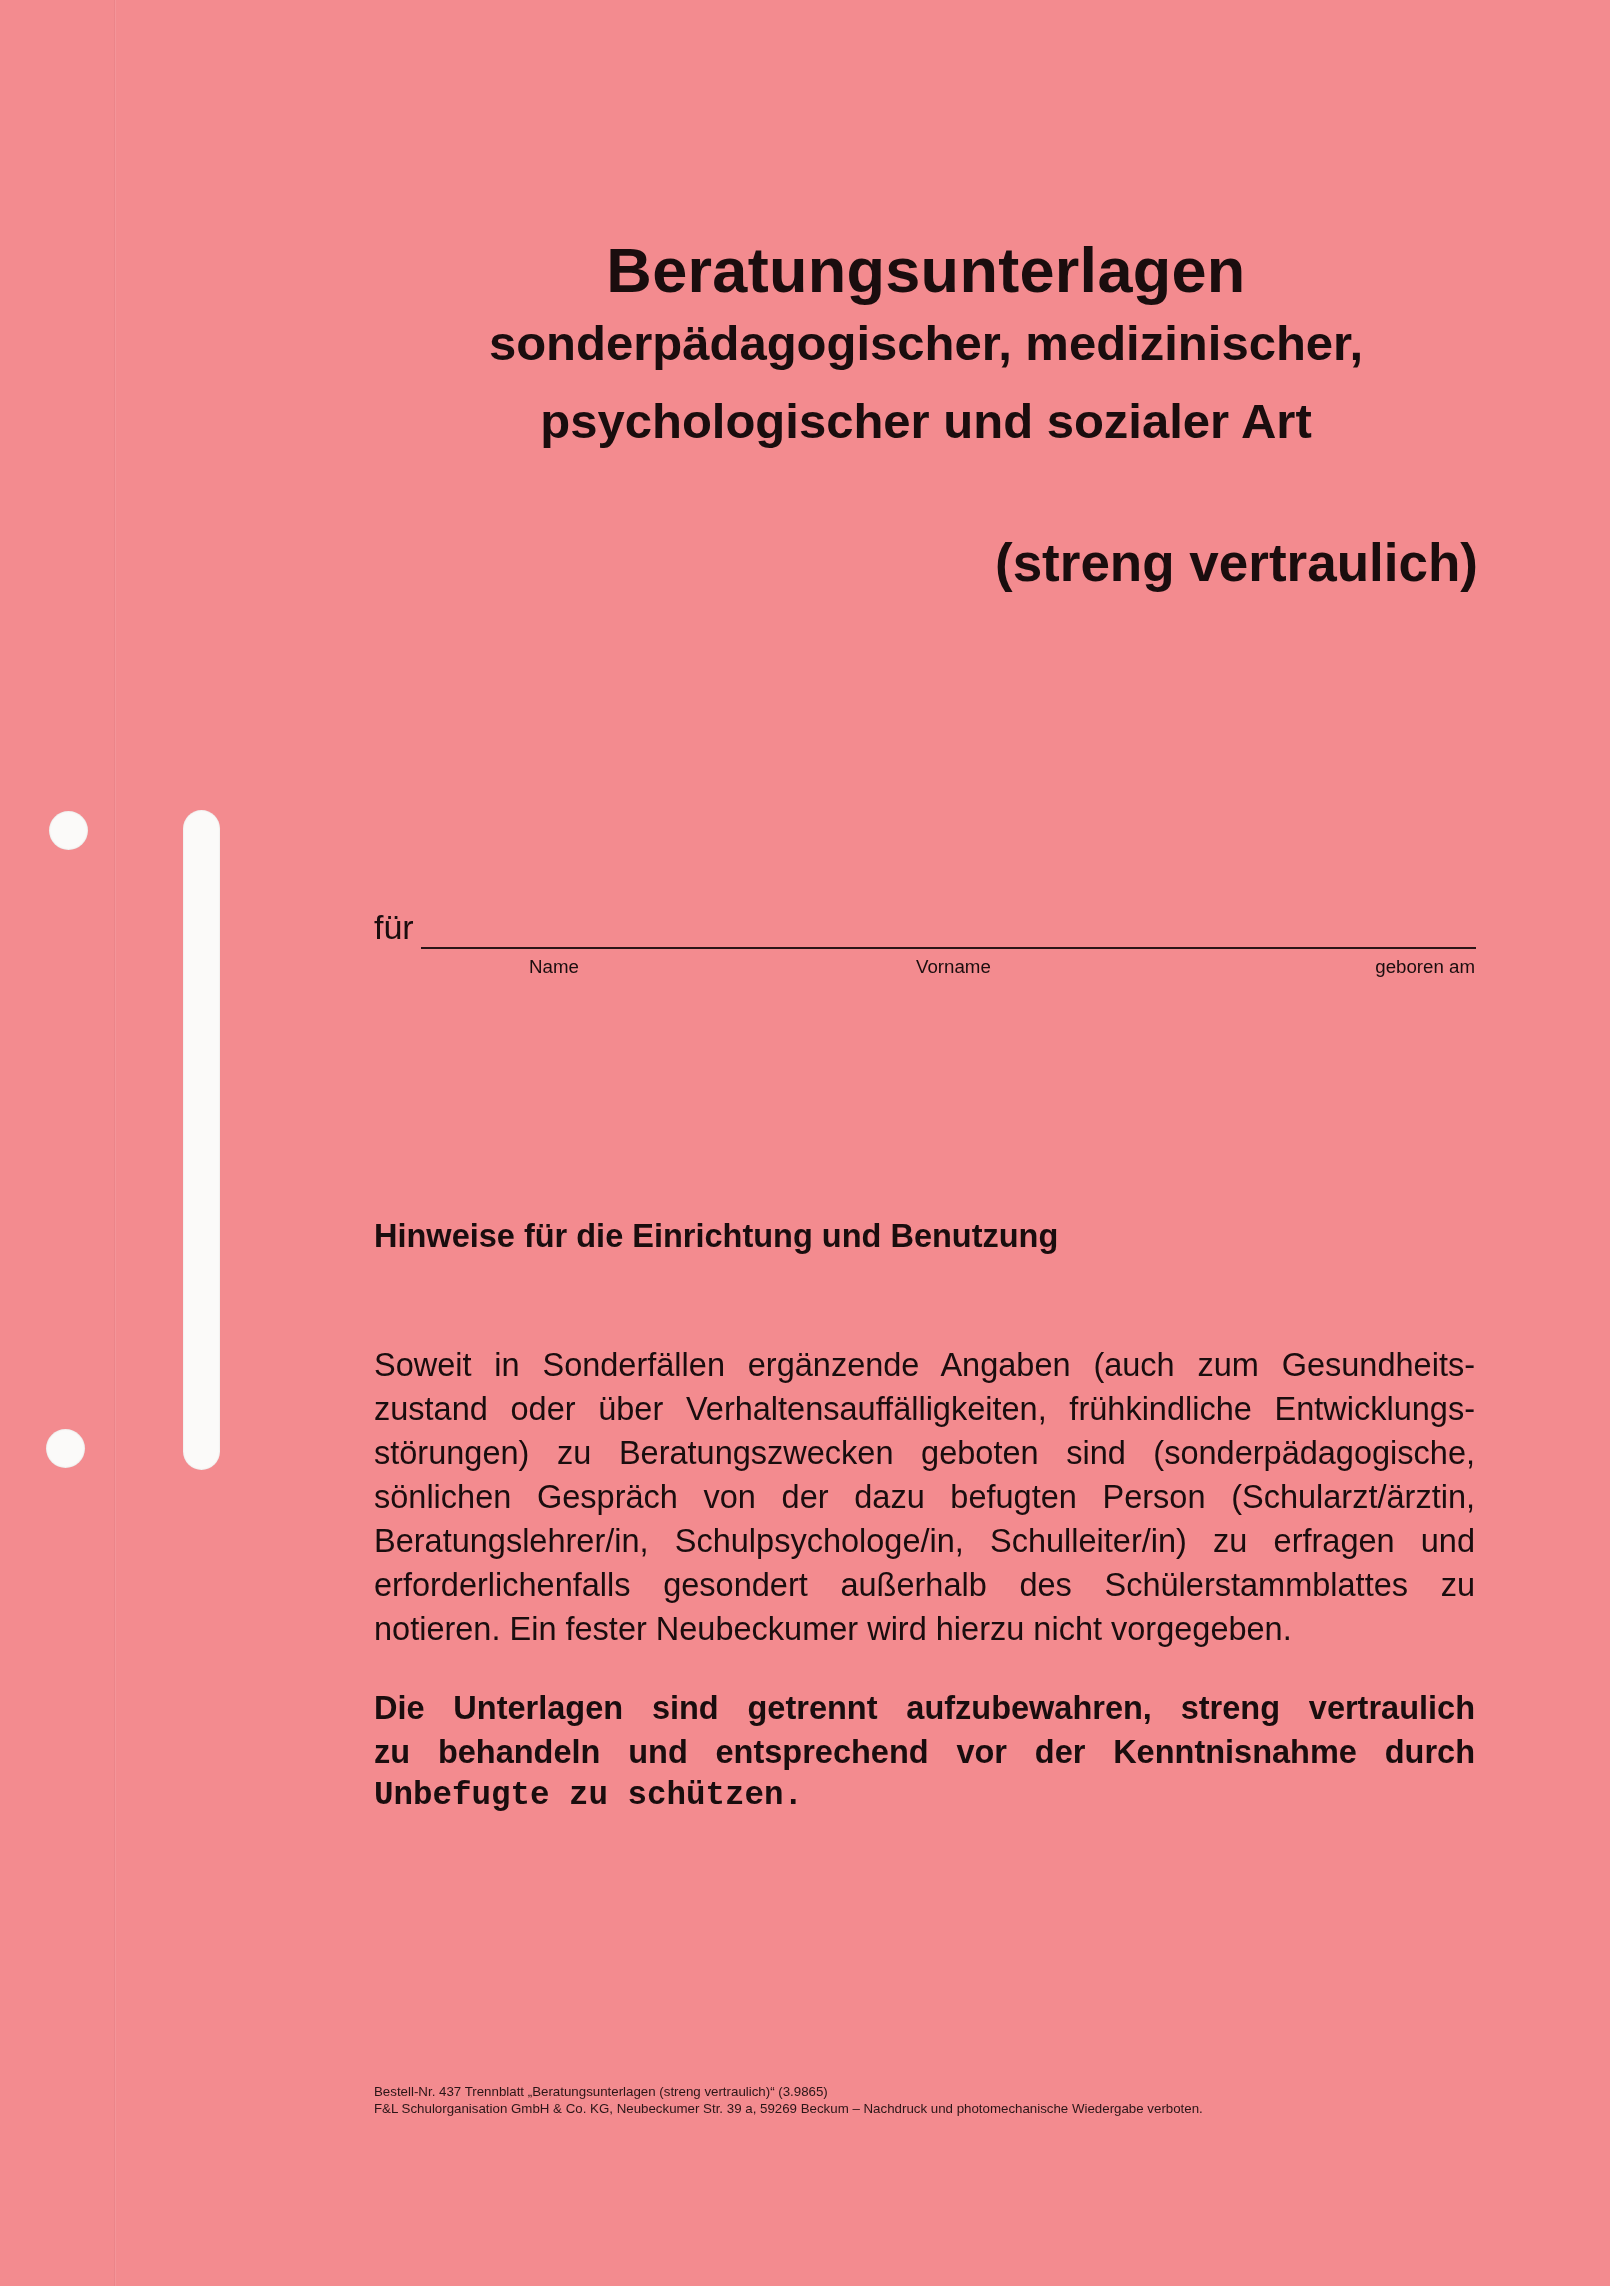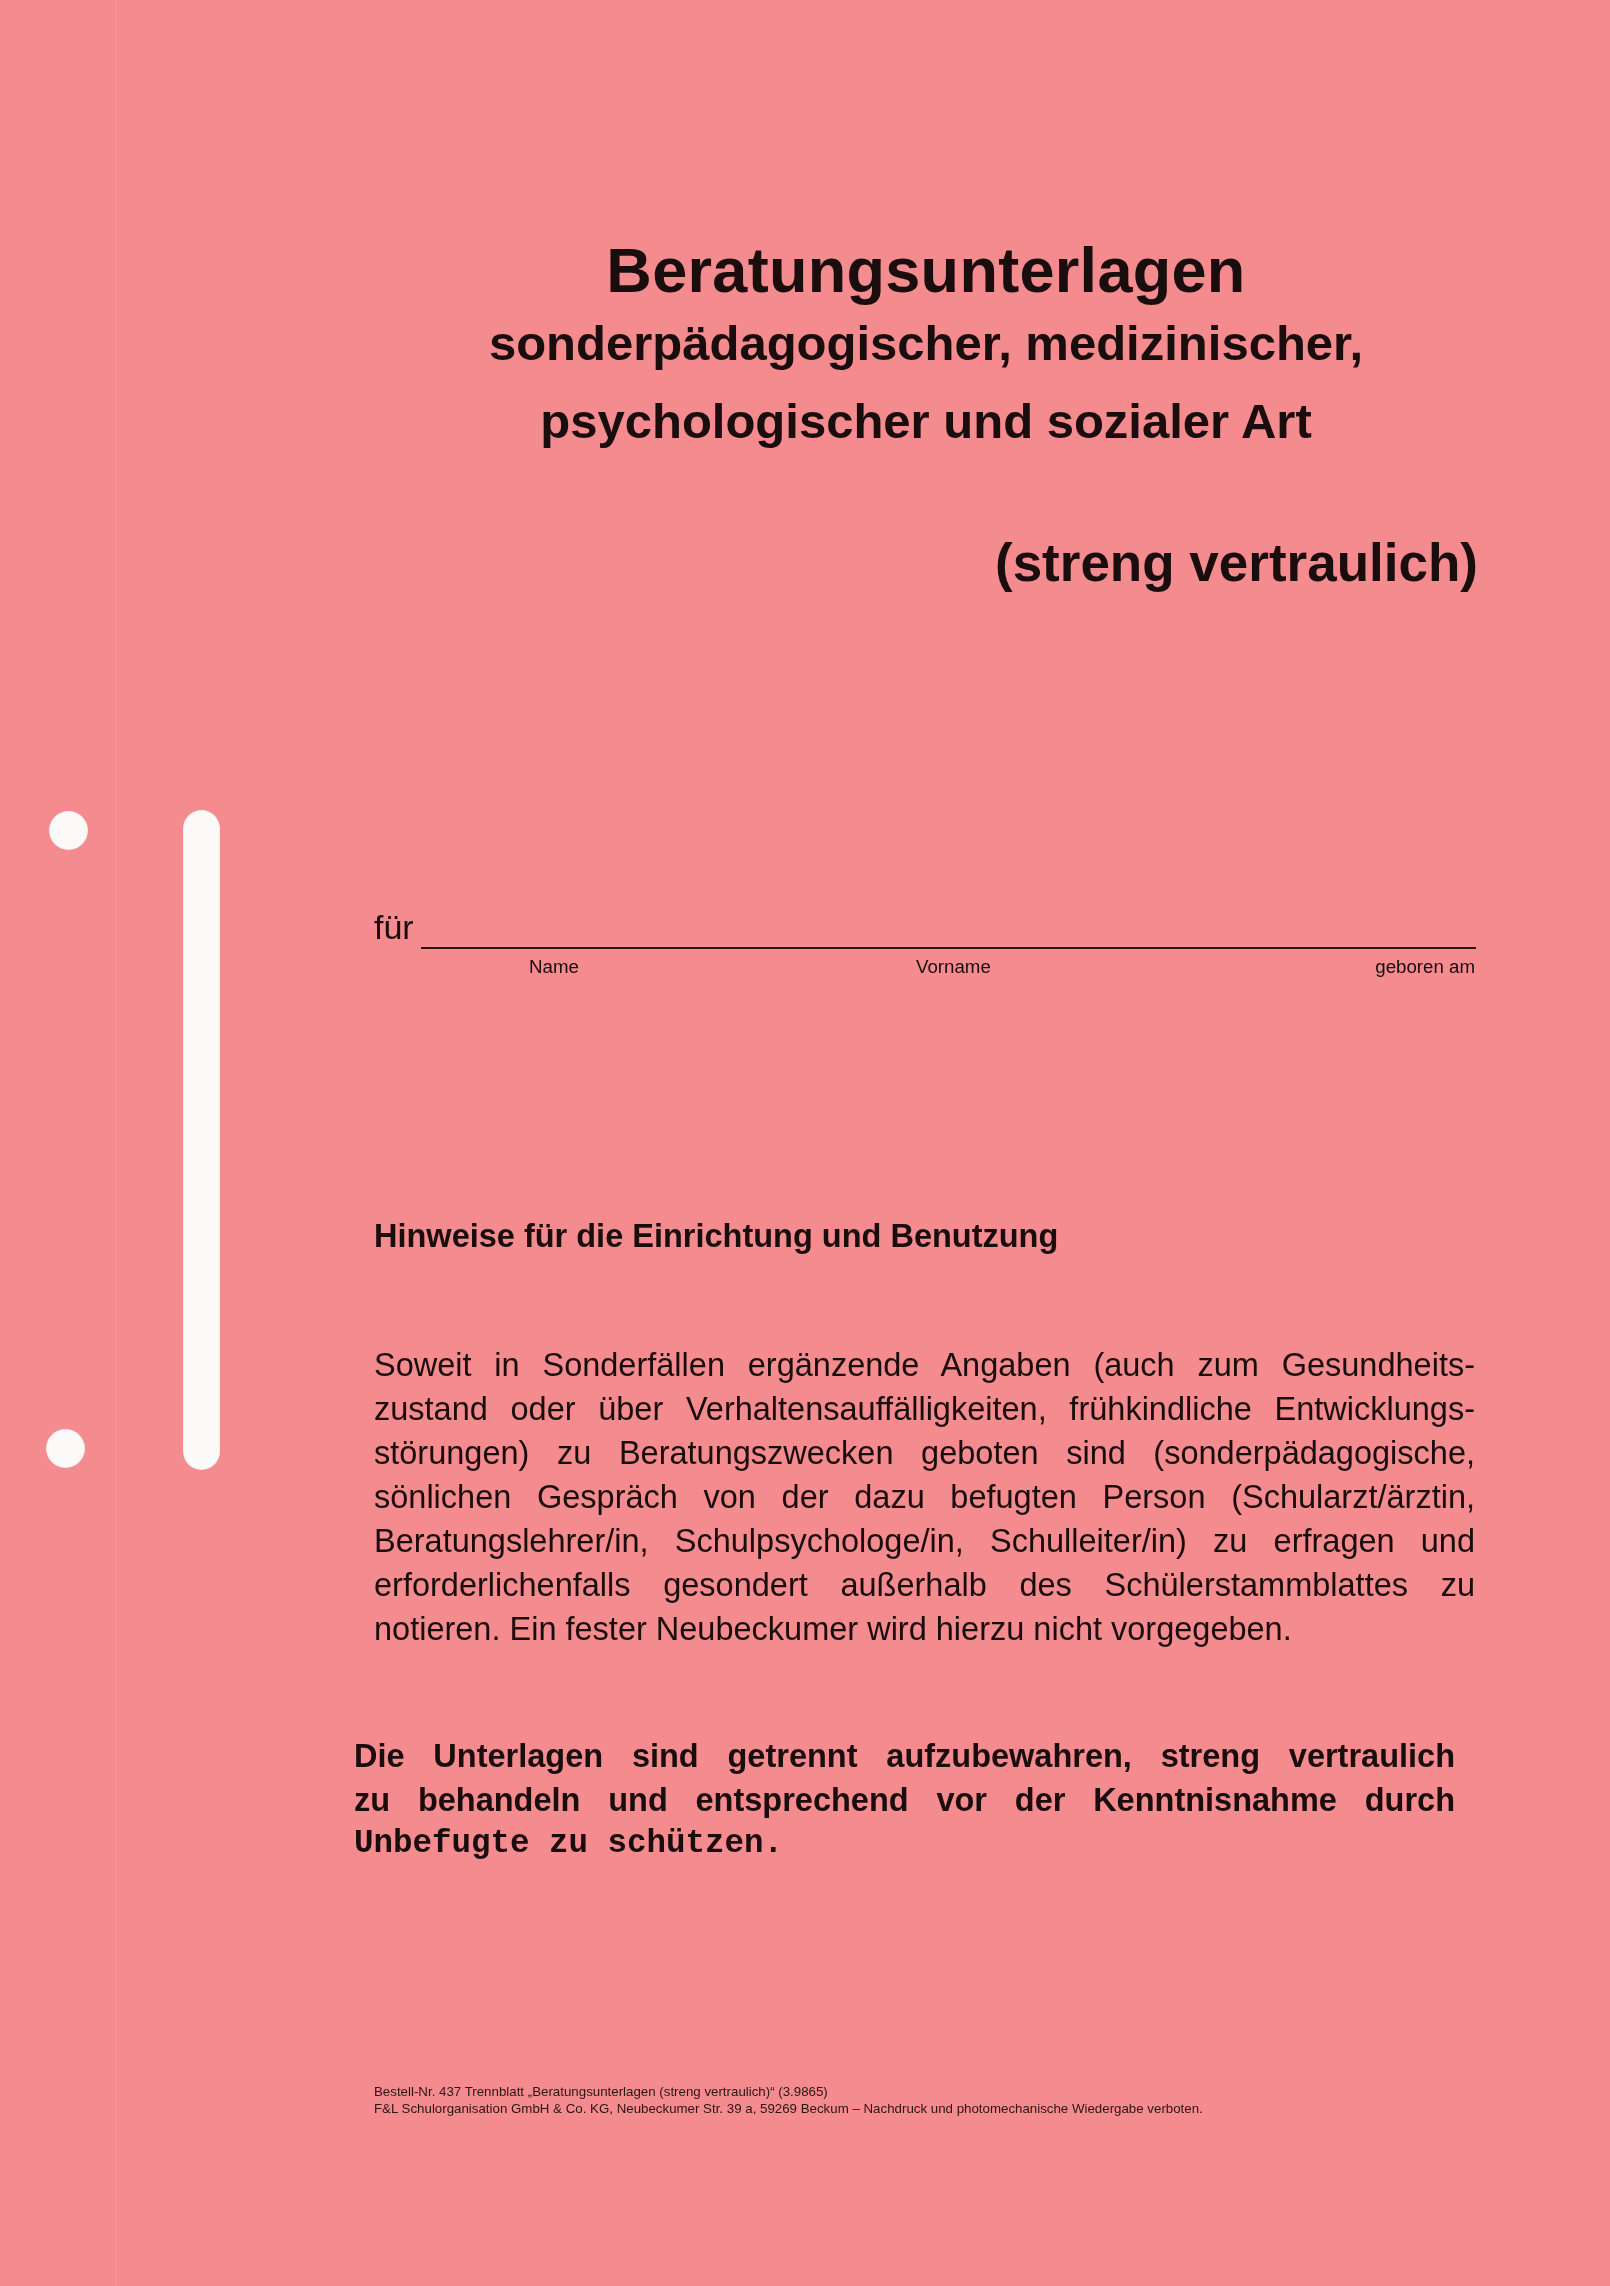"Die Unterlagen sind getrennt" .warning { left: 354px -> 374px; margin-top: 48px -> none }
